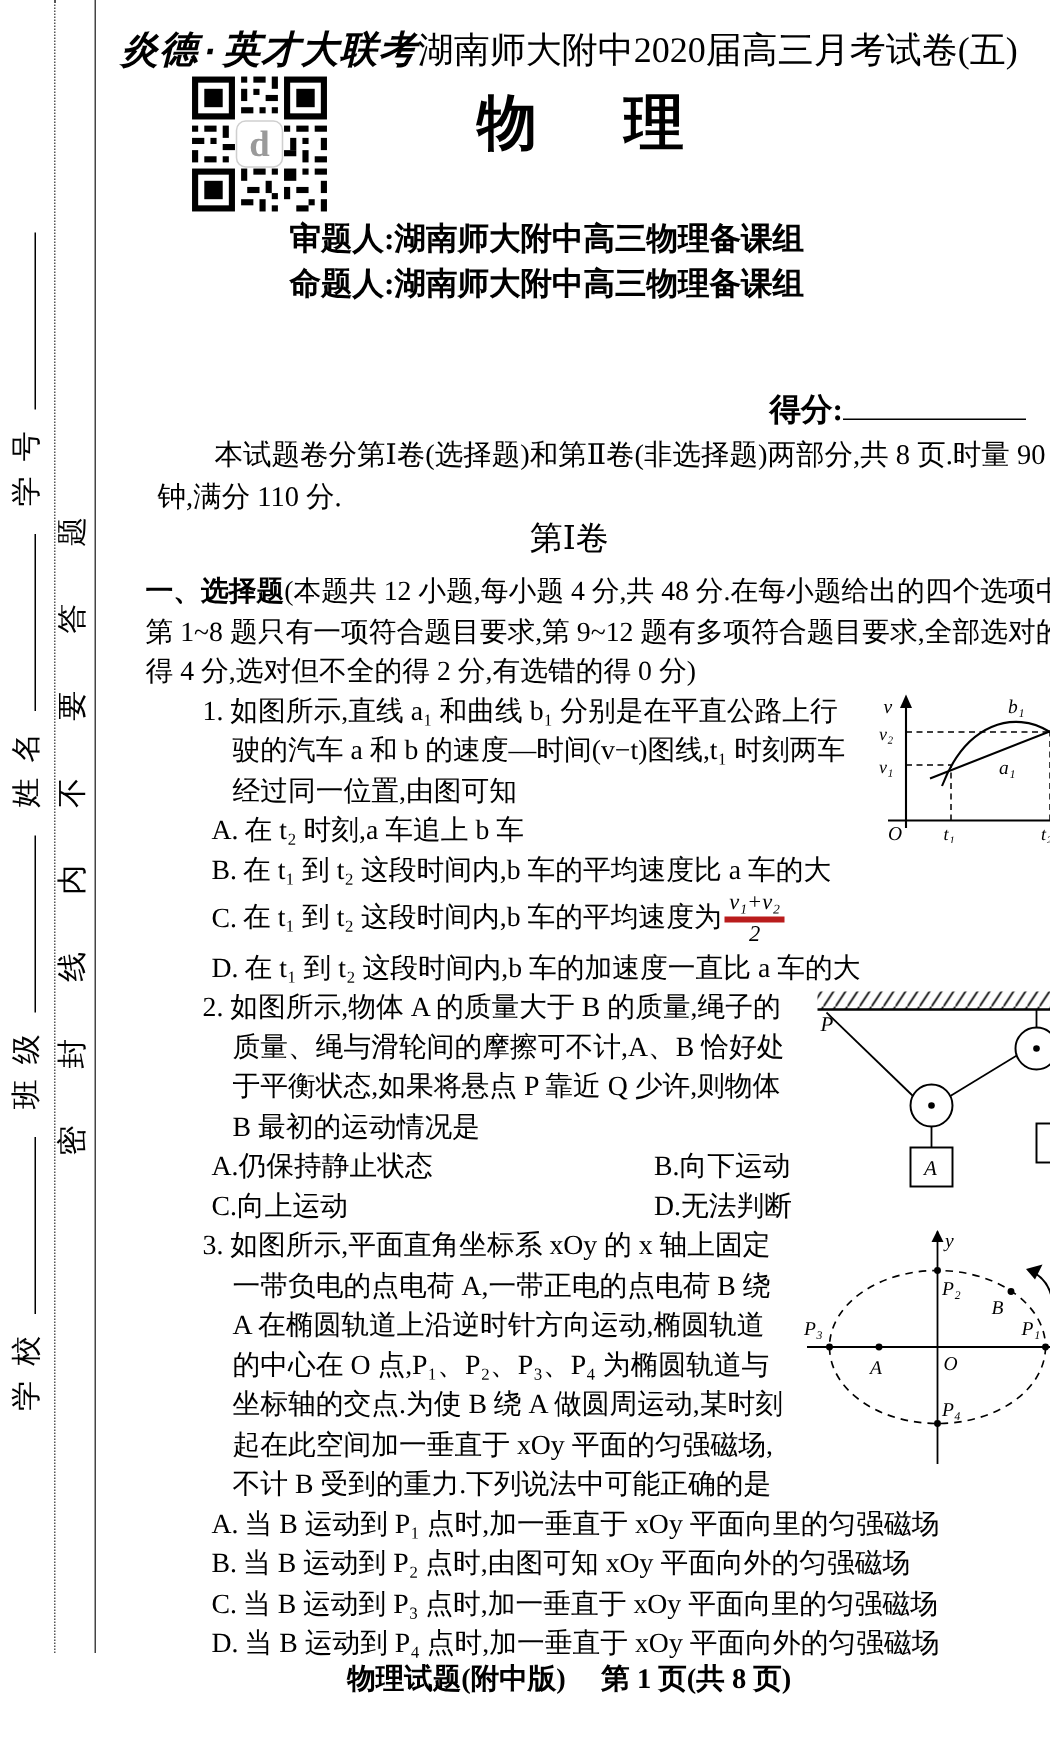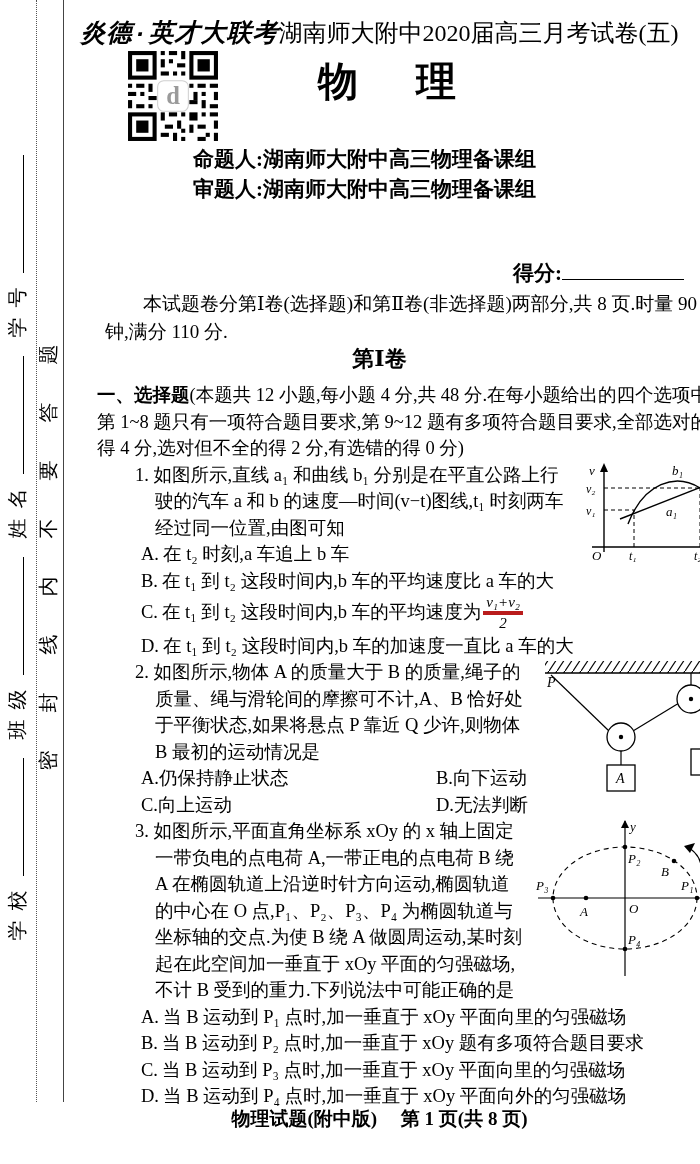"命题人:湖南师大附中高三物理备课组" div { order: before "审题人:湖南师大附中高三物理备课组" -> after "审题人:湖南师大附中高三物理备课组" }
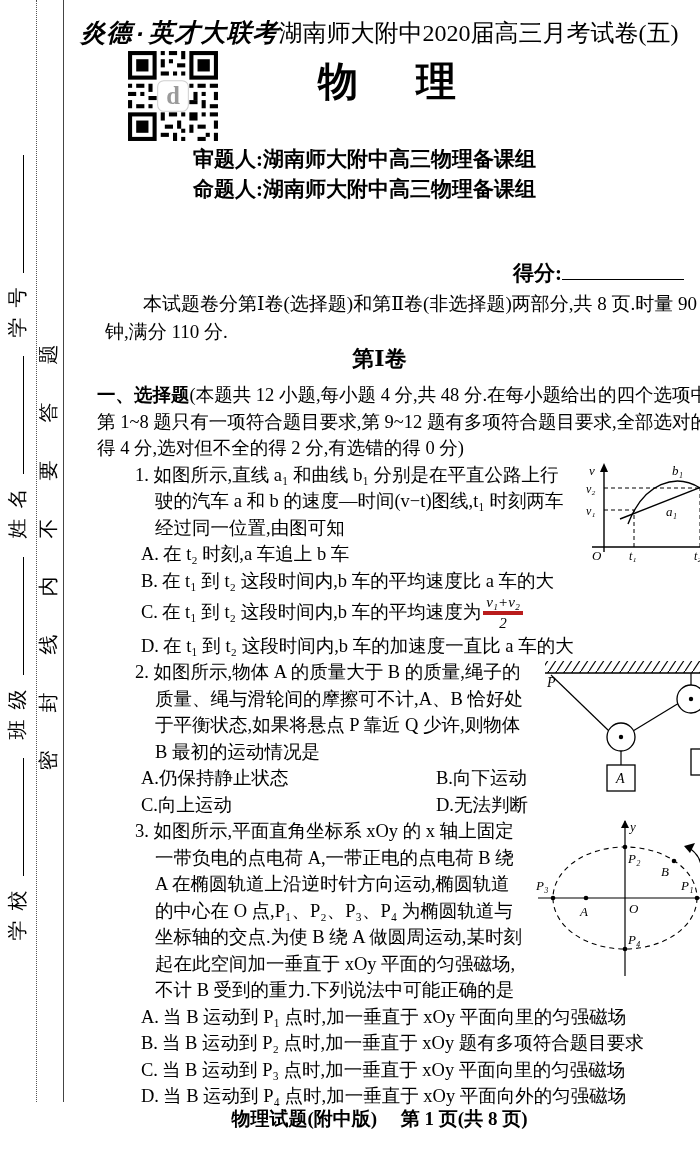"第Ⅰ卷" .part-title { font-weight: bold -> normal }
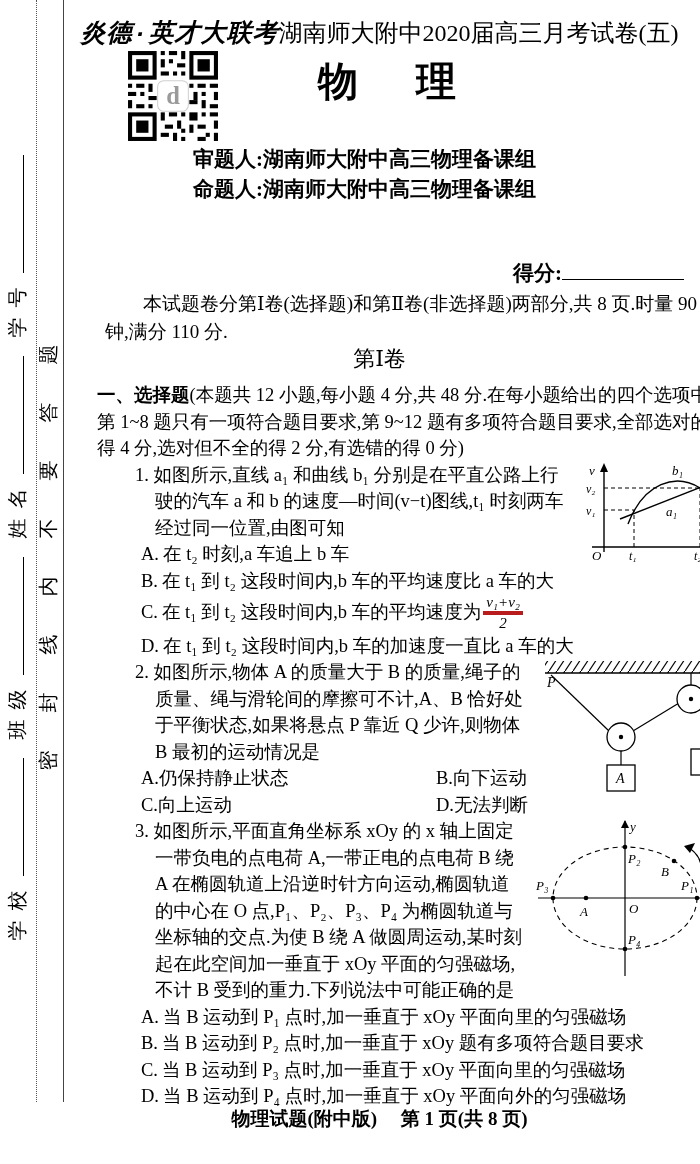"当 B 运动到 P₂ 点时,加一垂直于" span { text: ,加一垂直于 xOy 题有多项符合题目要求 -> ,由图可知 xOy 平面向外的匀强磁场 }
